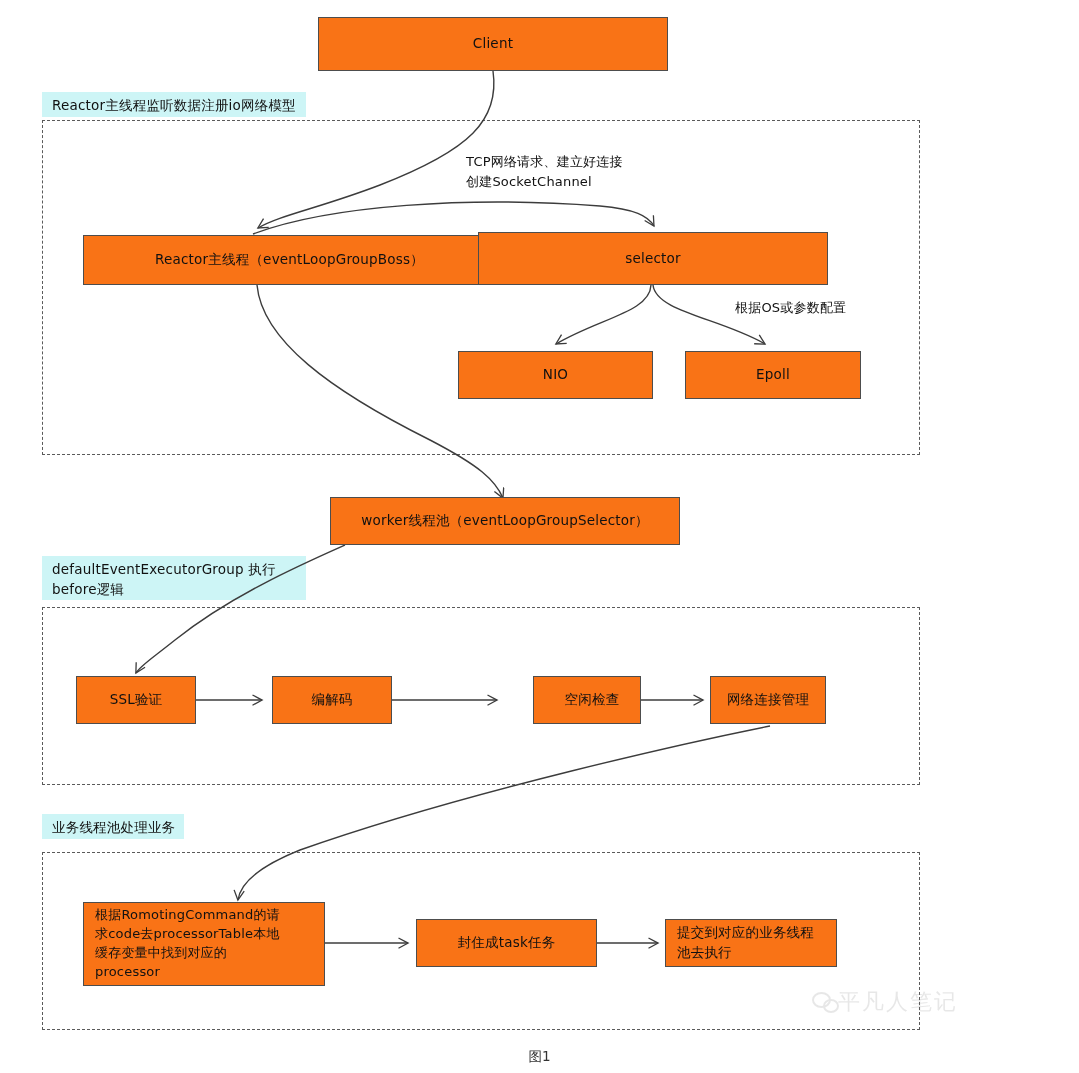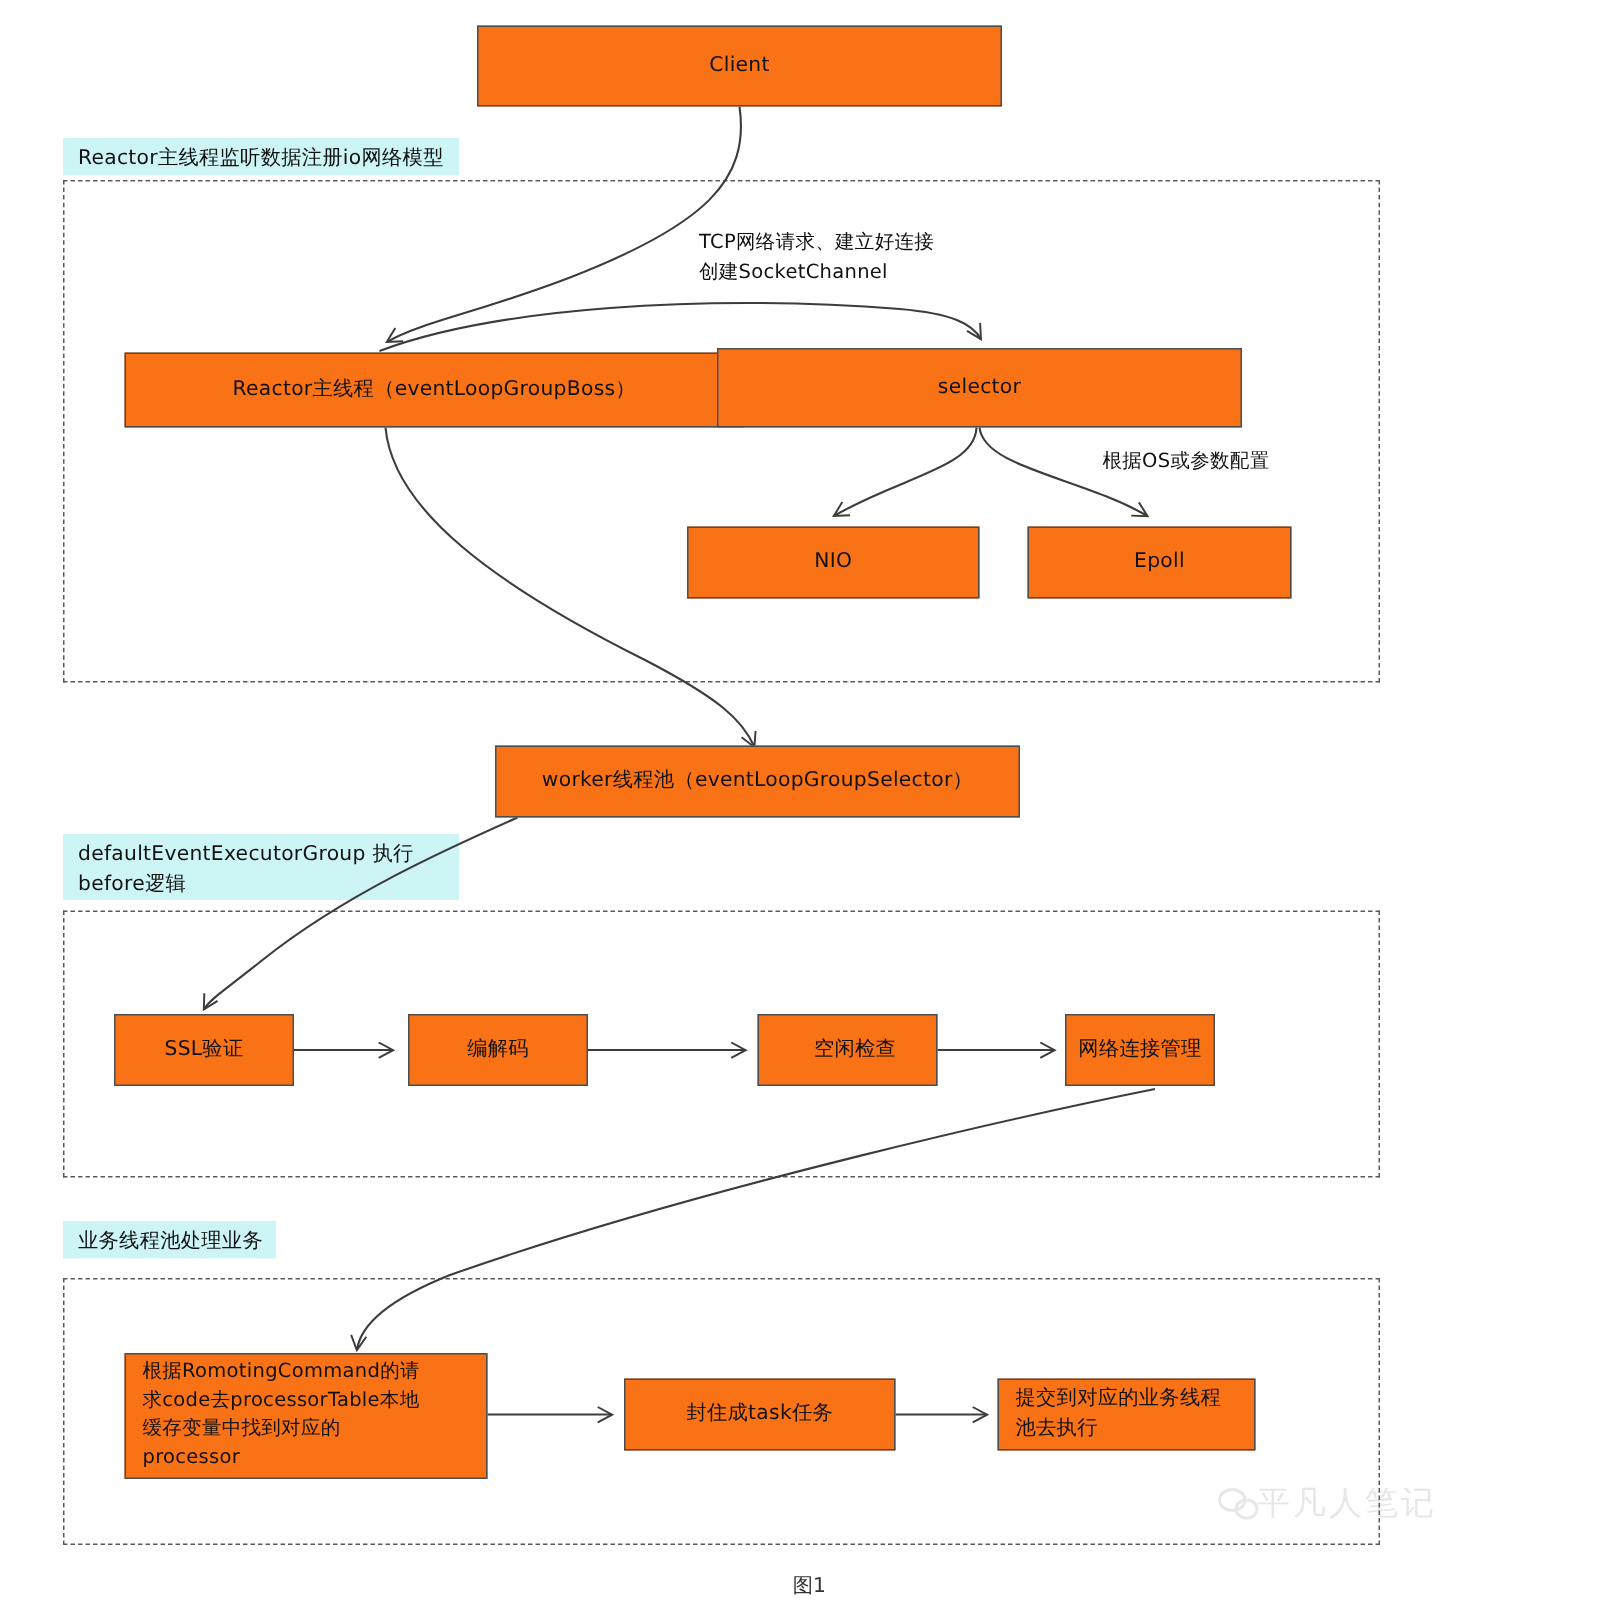"空闲检查" div.node { left: 505px -> 533px; width: 120px -> 108px }
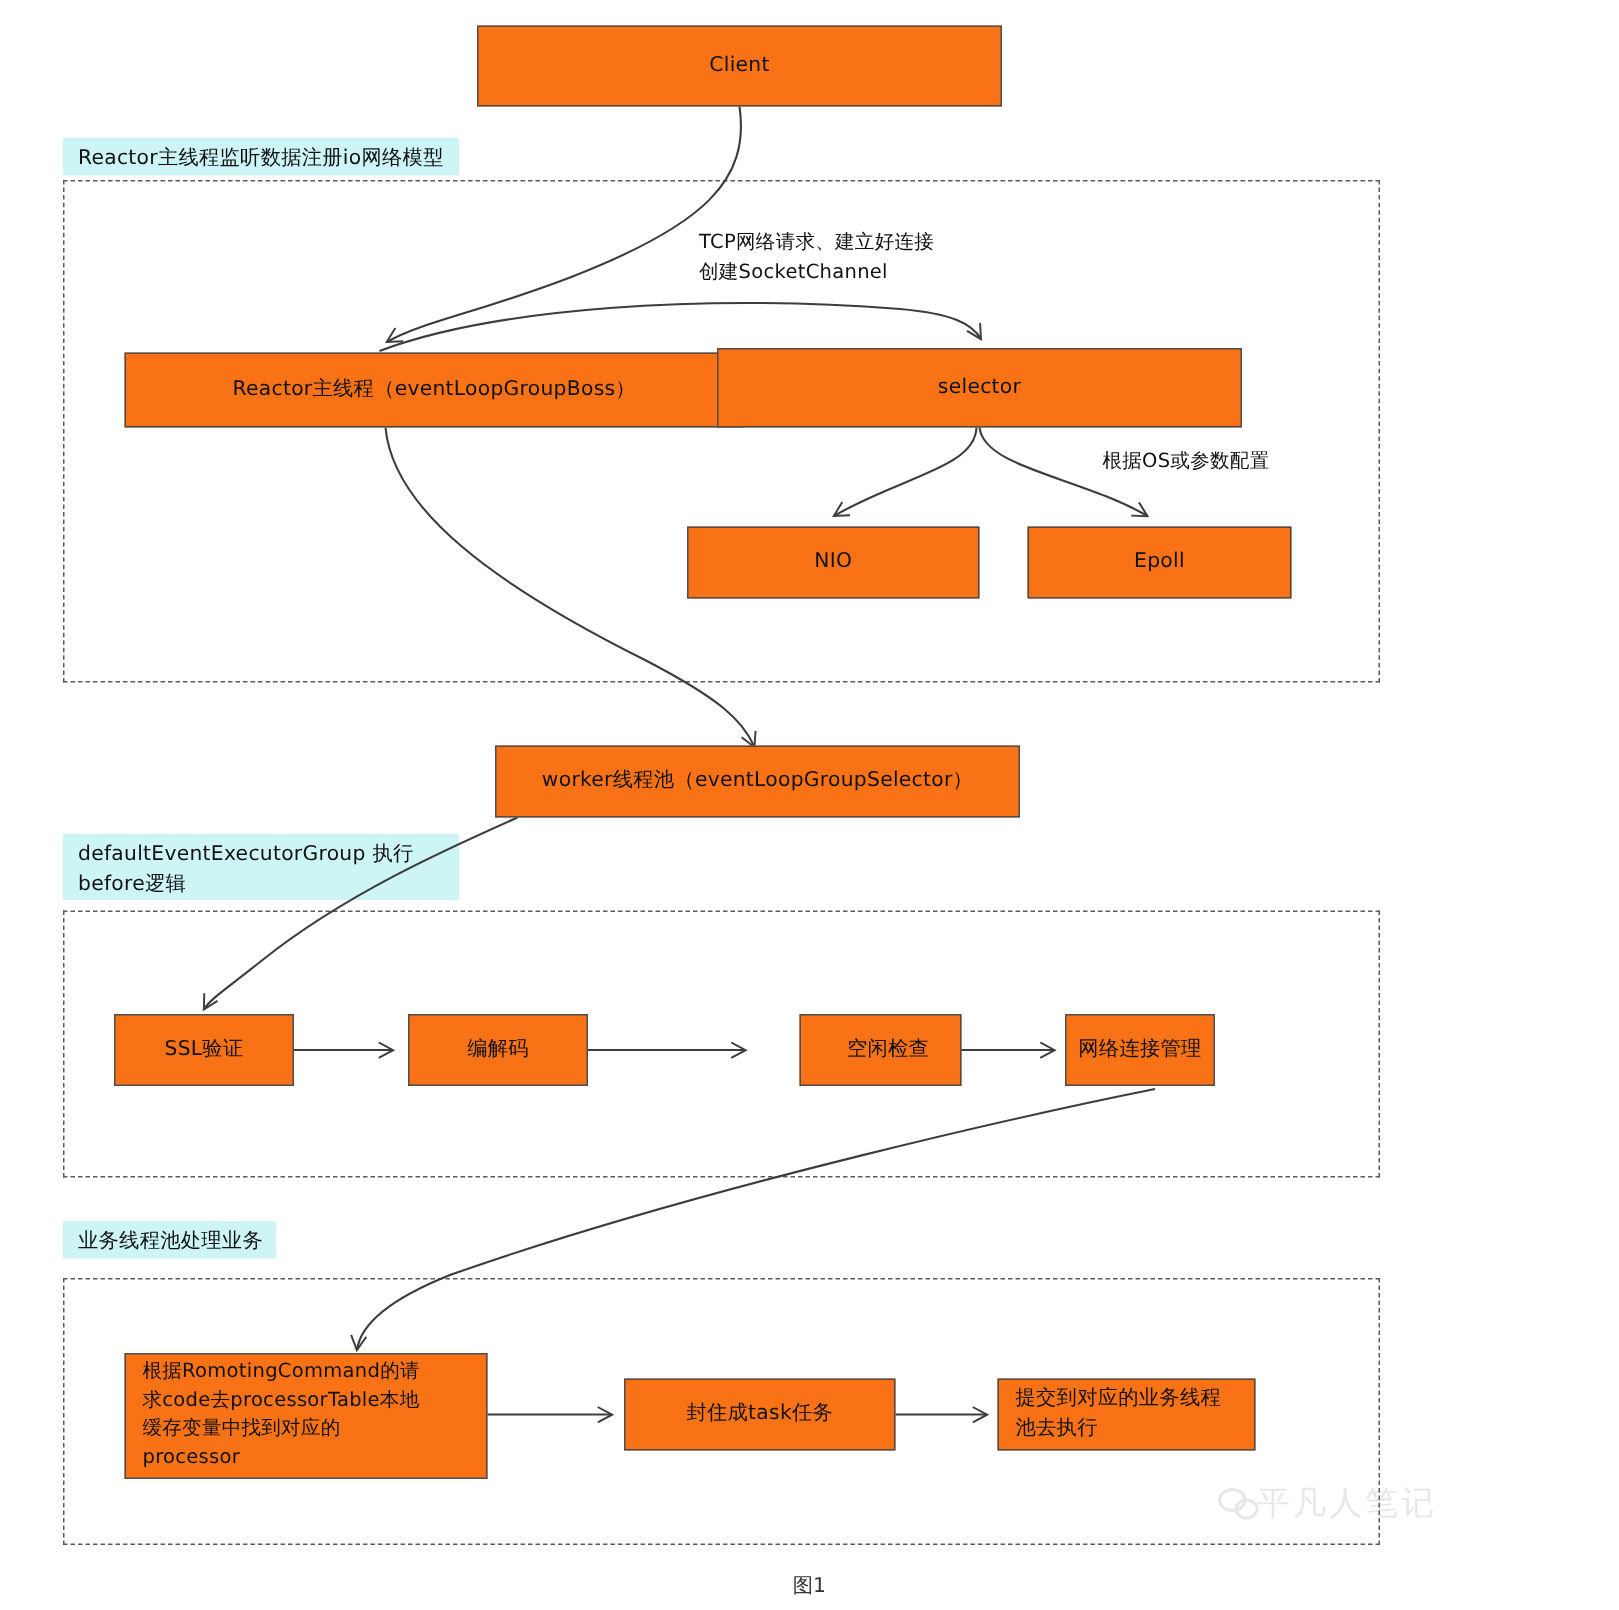"网络连接管理" div.node { width: 100px -> 116px }
